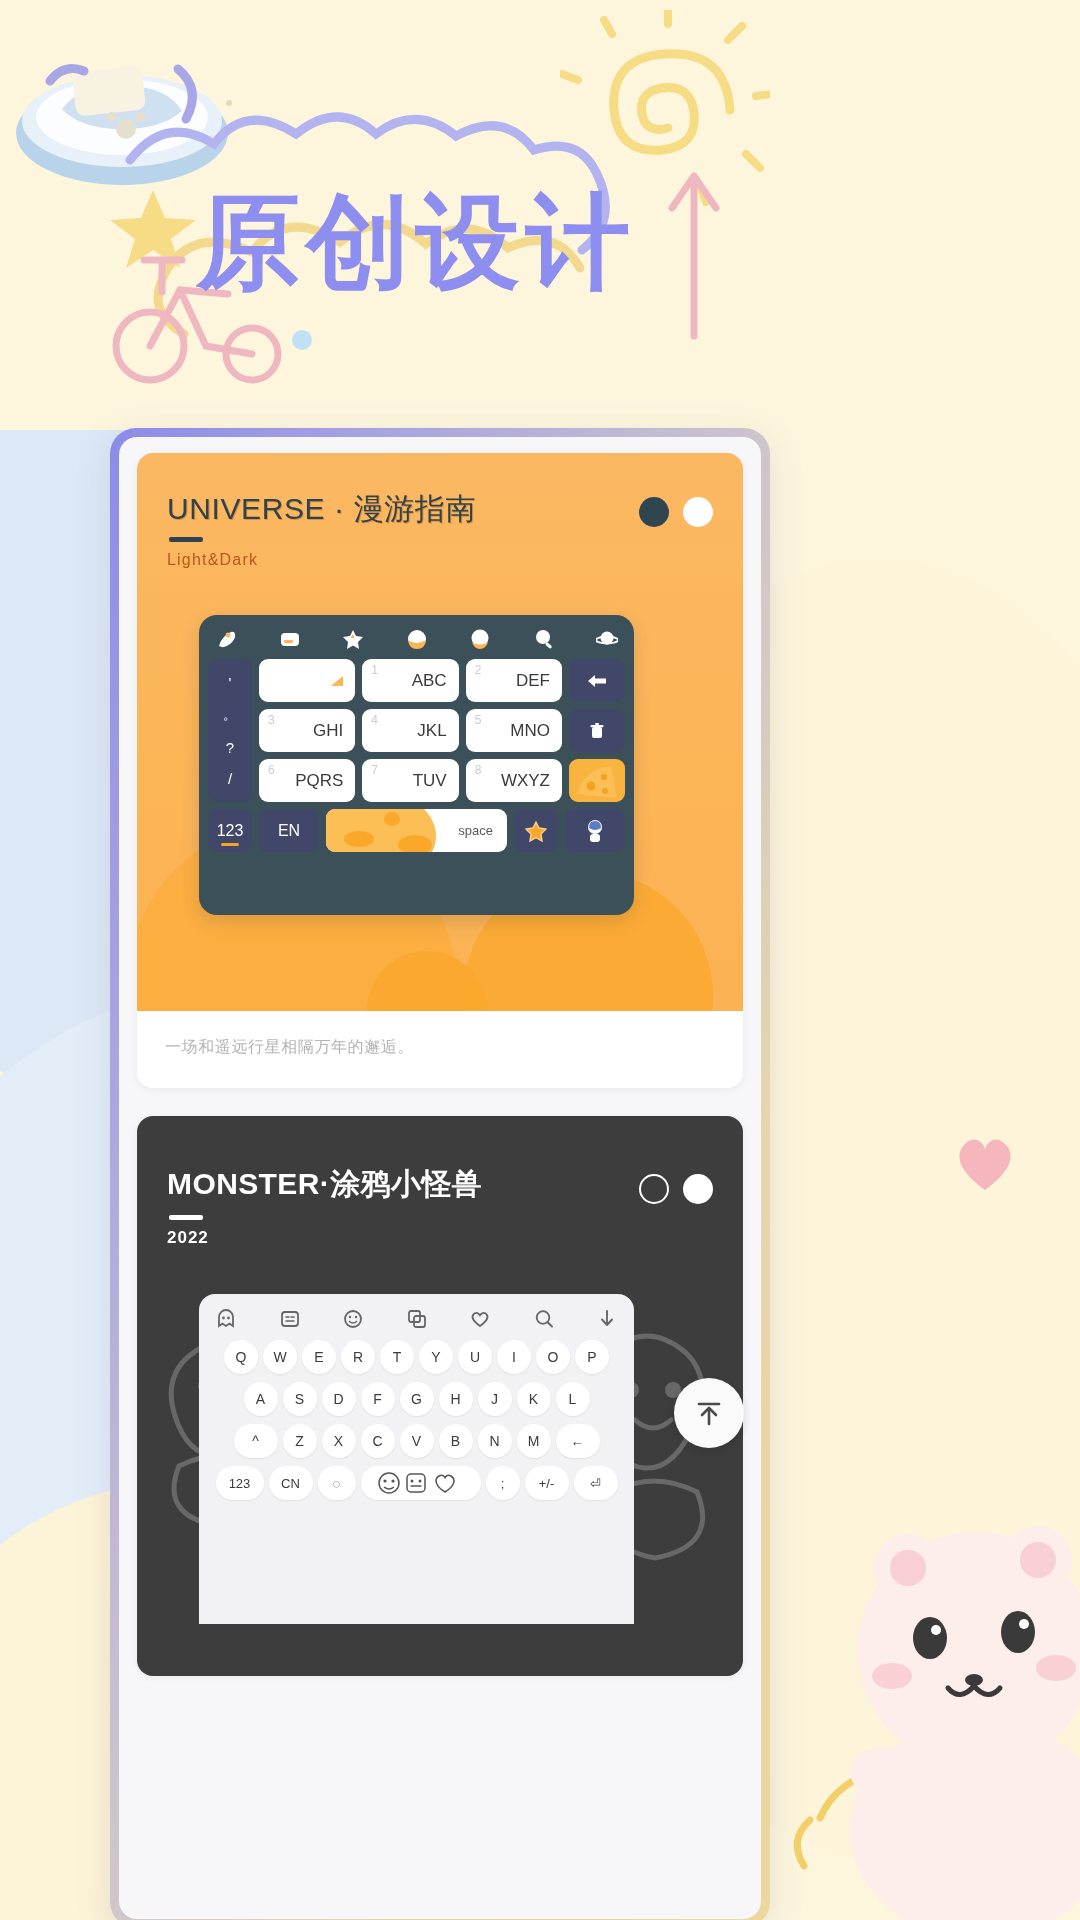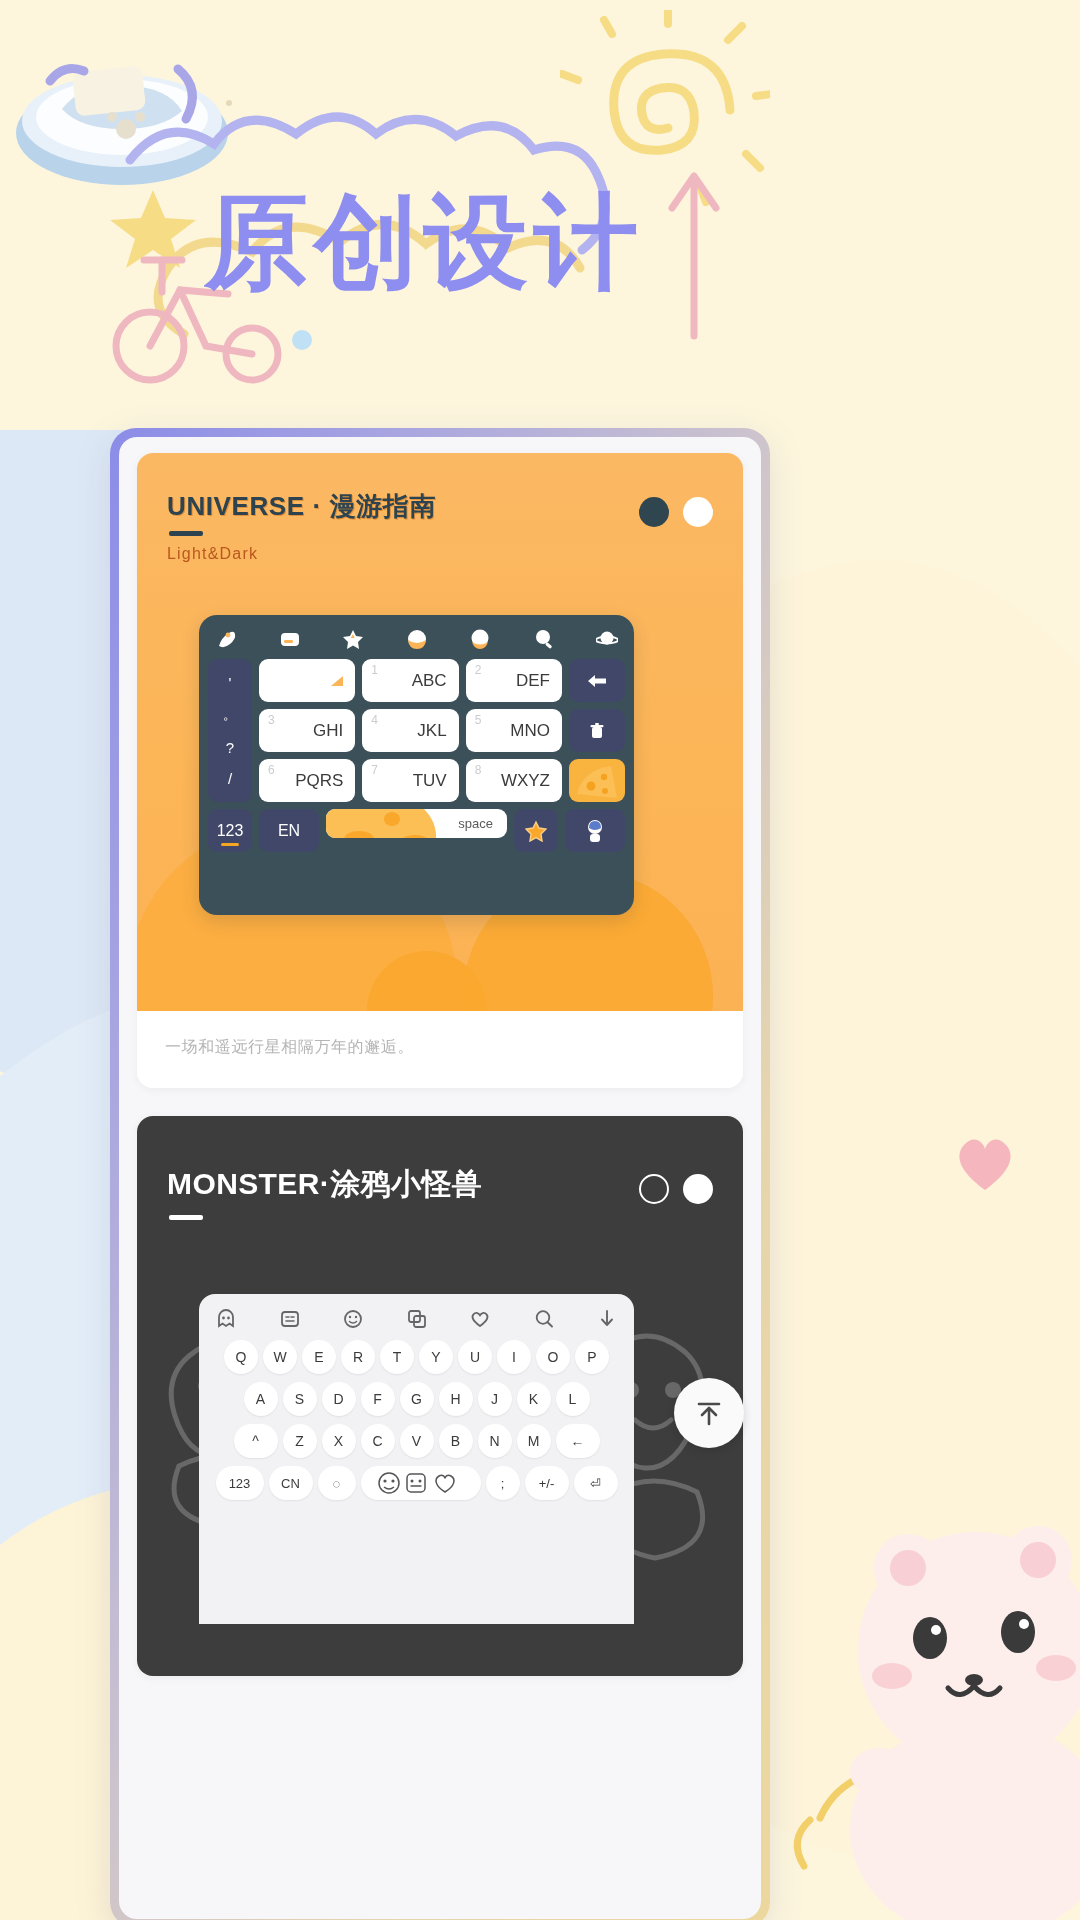"原创设计" .headline { left: 204px -> 196px }
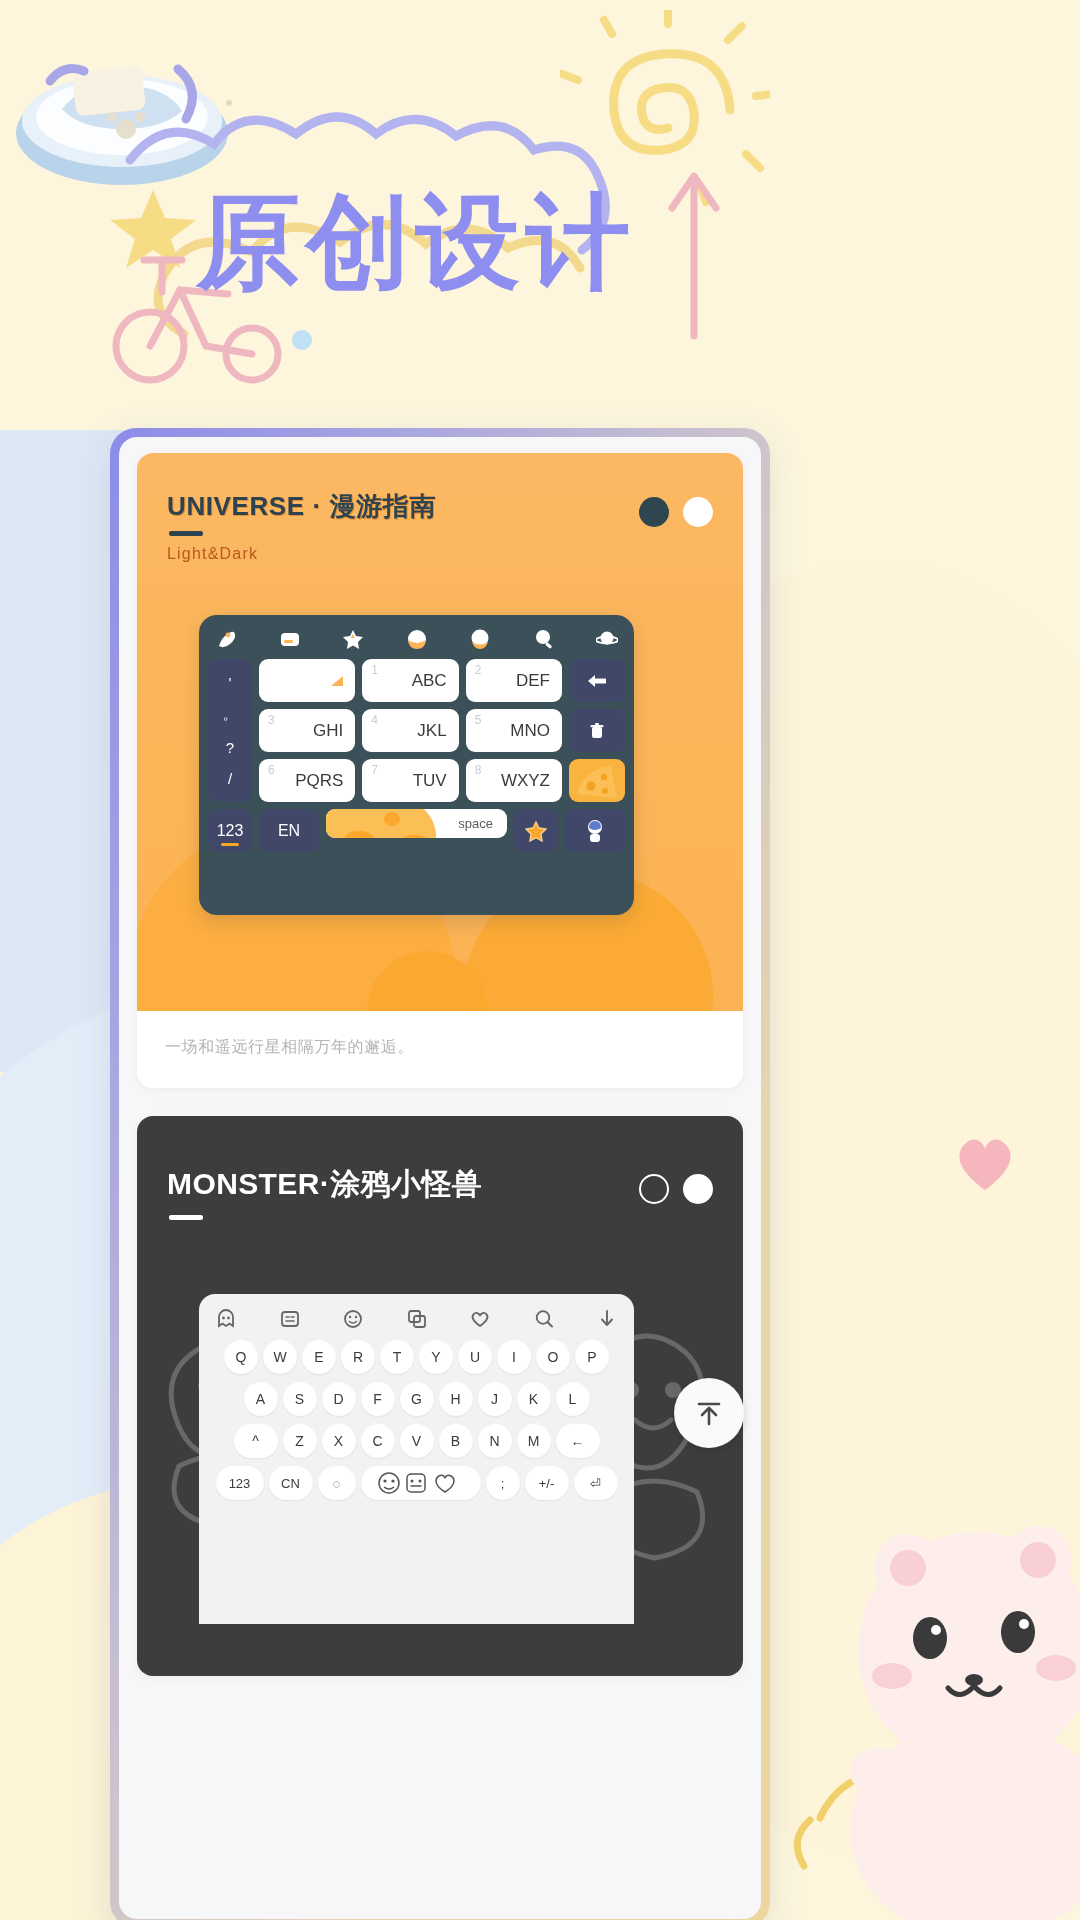"UNIVERSE · 漫游指南" .uni-title { font-size: 26px -> 30px; font-weight: 700 -> 400 }
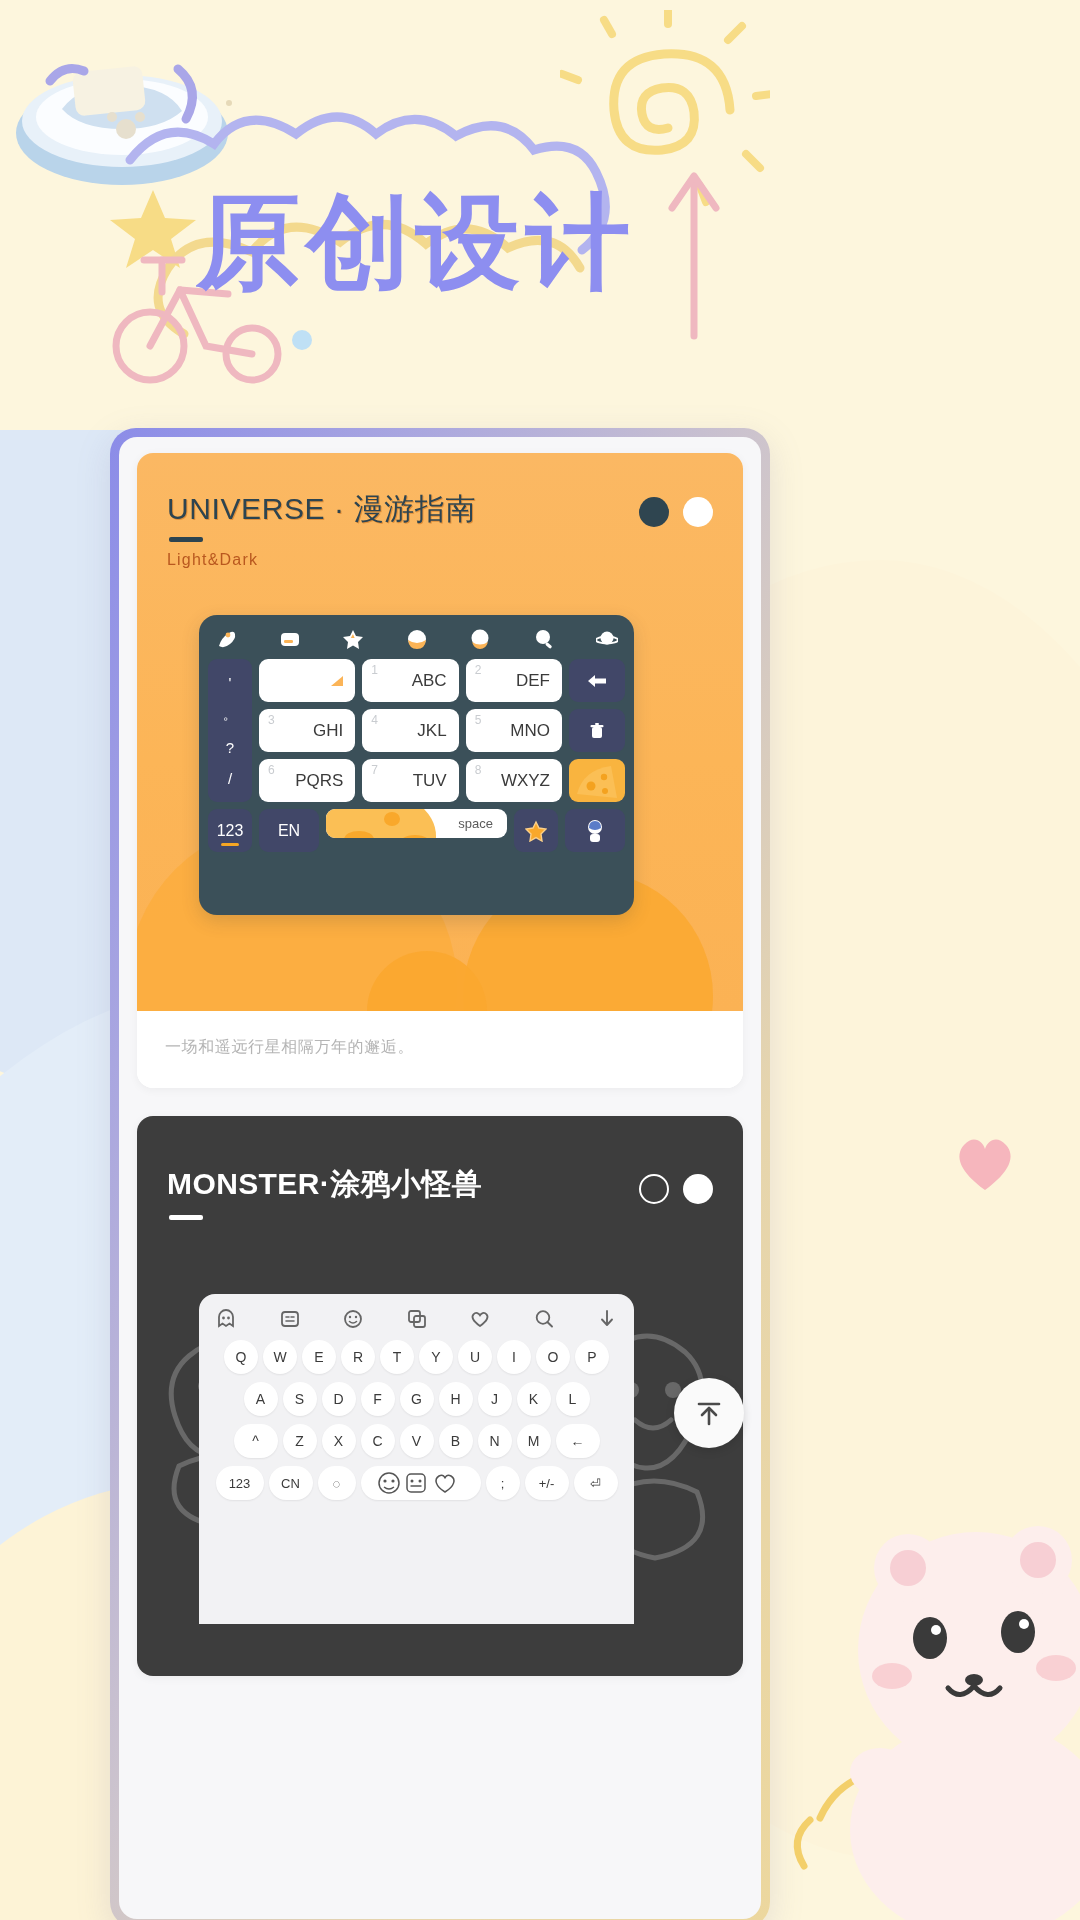"space" .kb-space { height: 29px -> 43px }
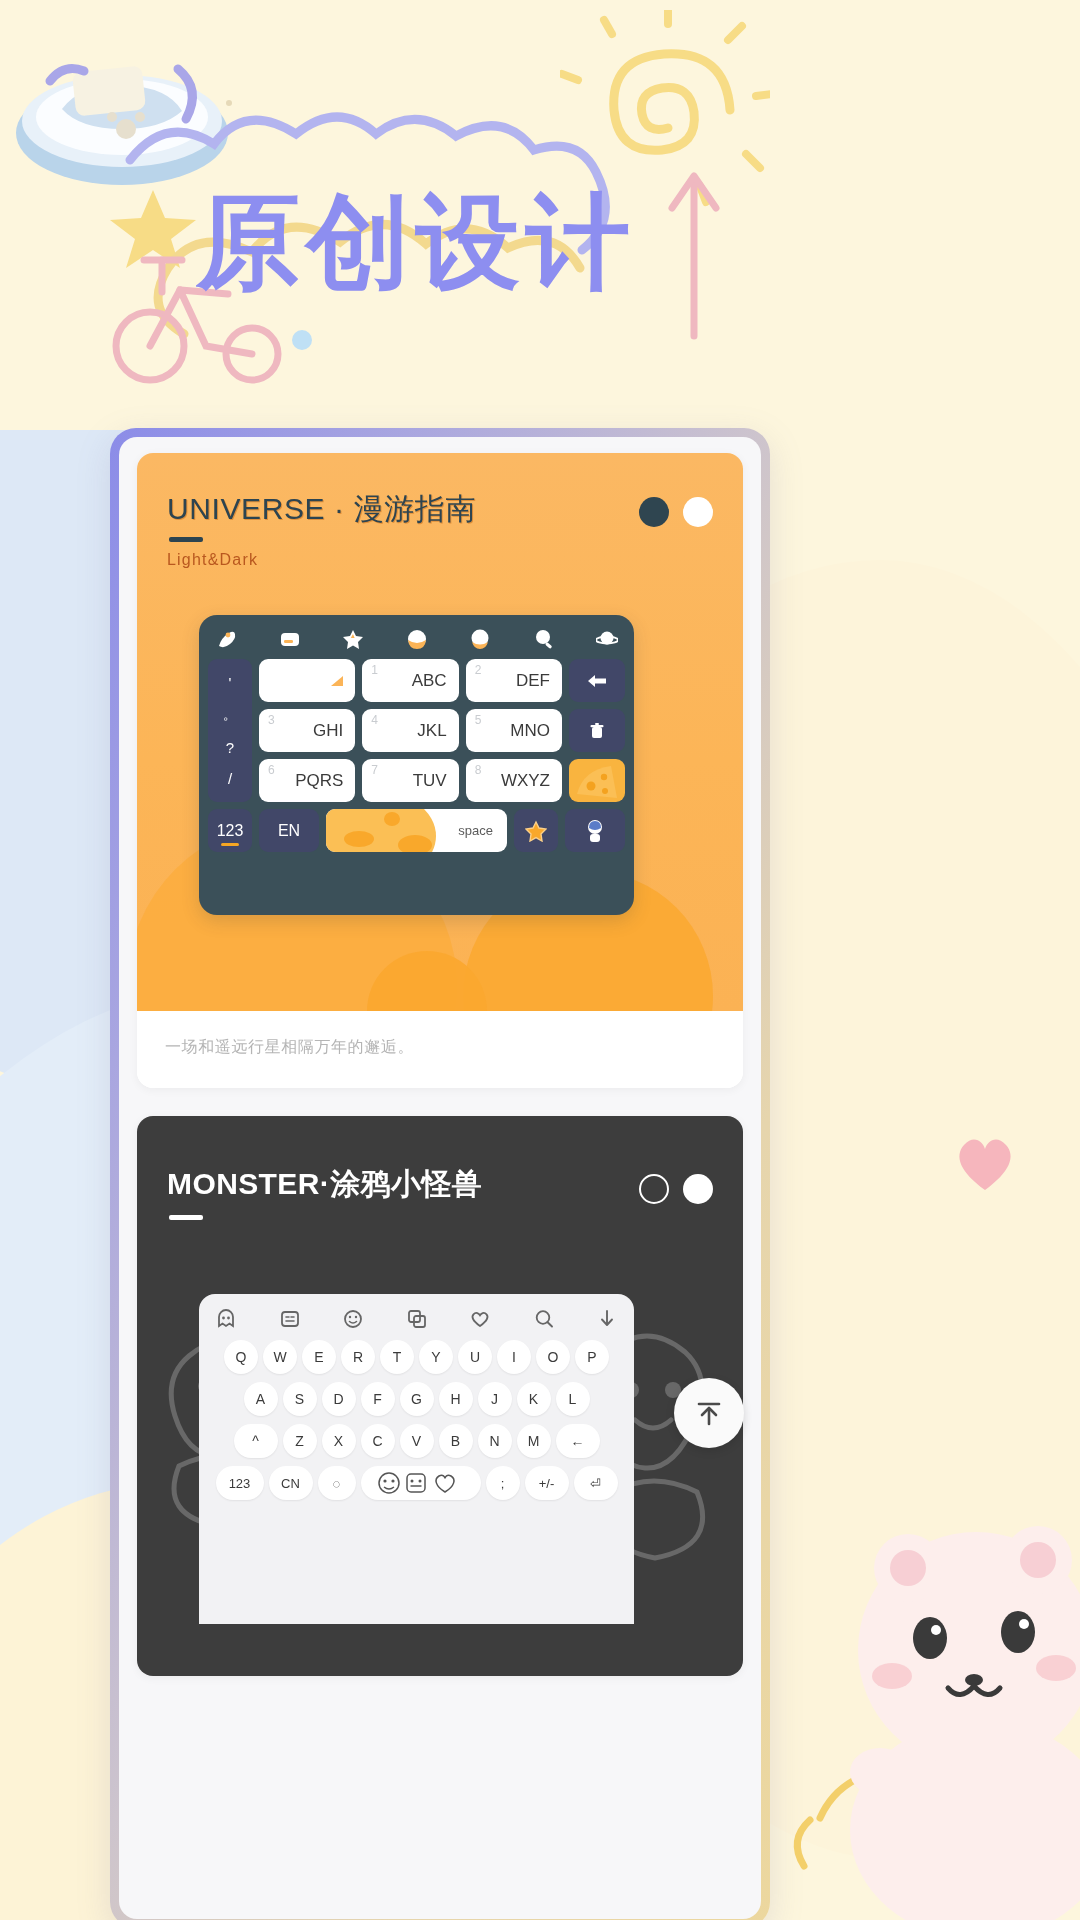"2022" div.mon-sub { html: none -> <div>2022</div> }
